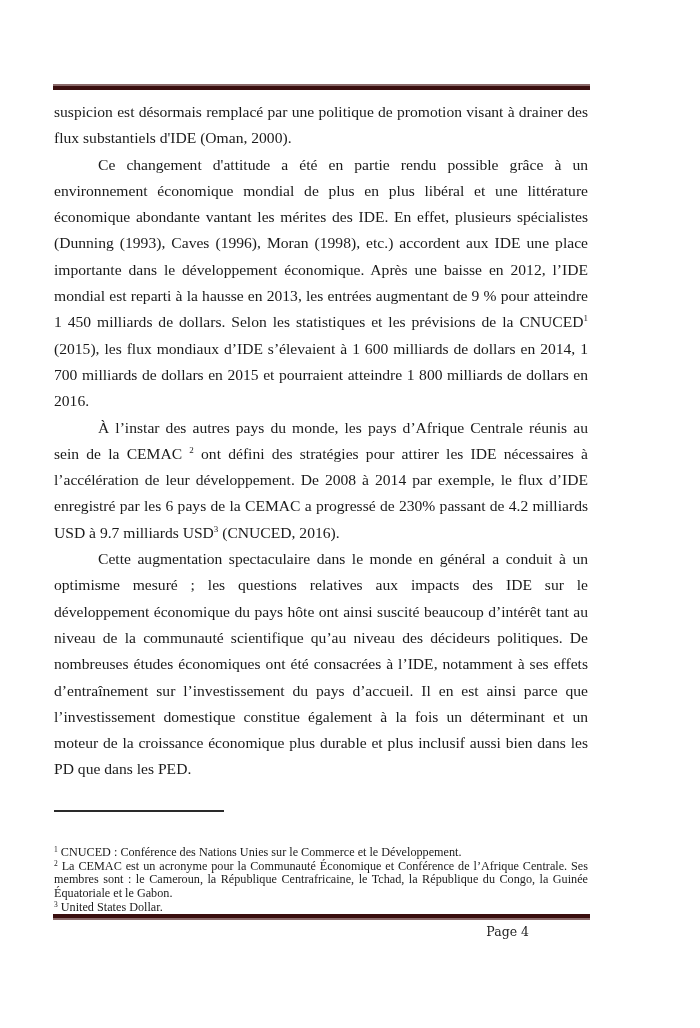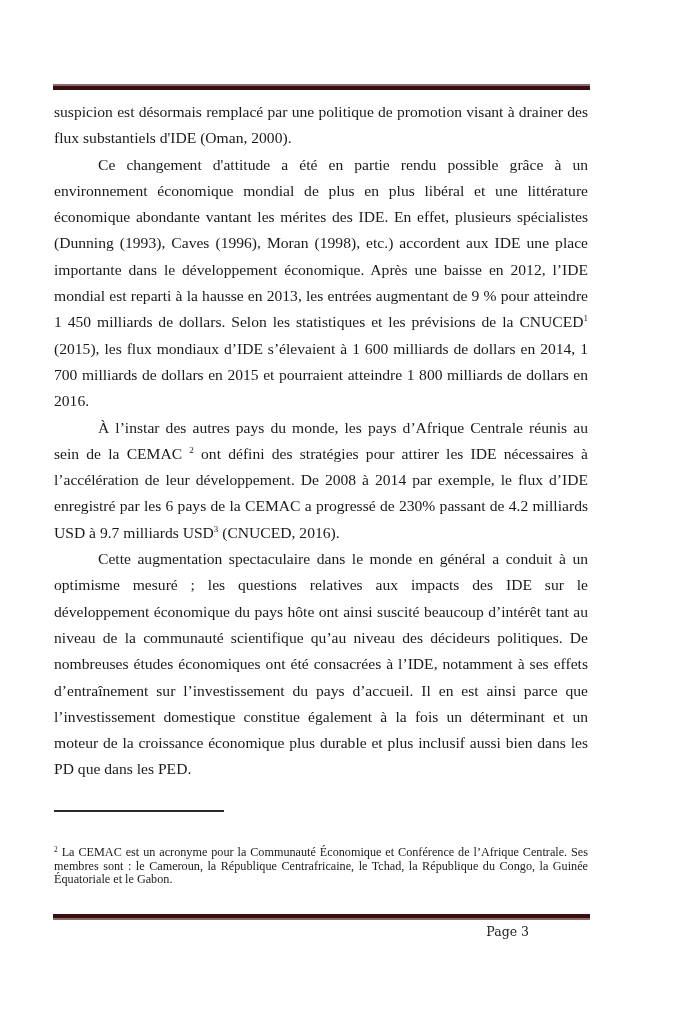"1 CNUCED : Conférence des" p.fn { html: none -> <p><sup>1</sup><span> CNUCED : Conférence des Nations Unies sur le Commerce et le Développement.</span></p> }
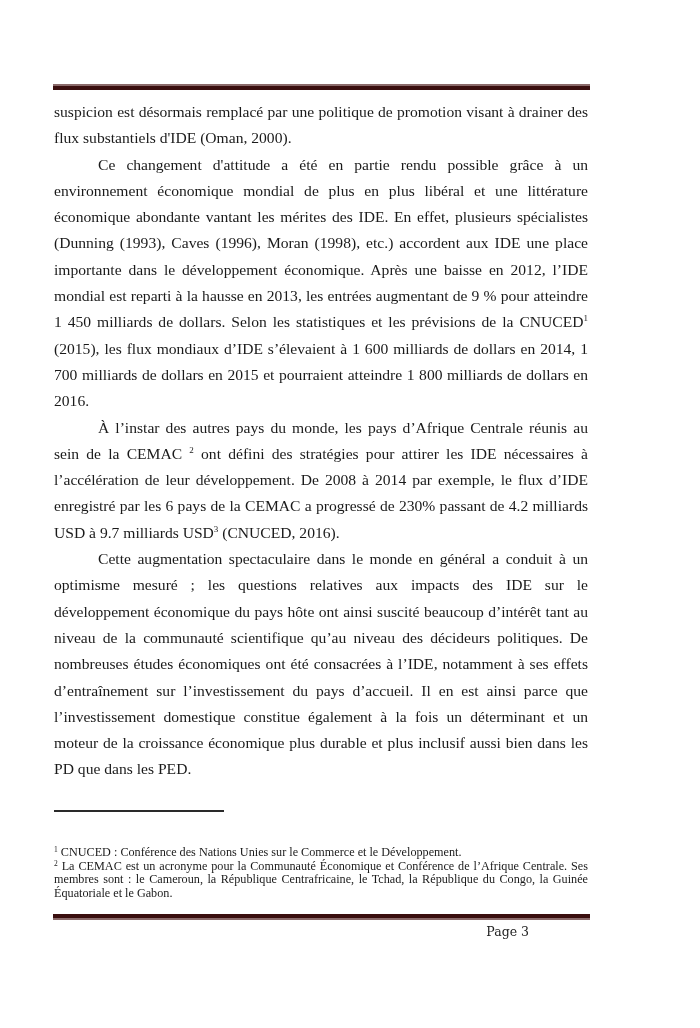"3 United States Dollar." p.fn { html: none -> <p><sup>3</sup><span> United States Dollar.</span></p> }
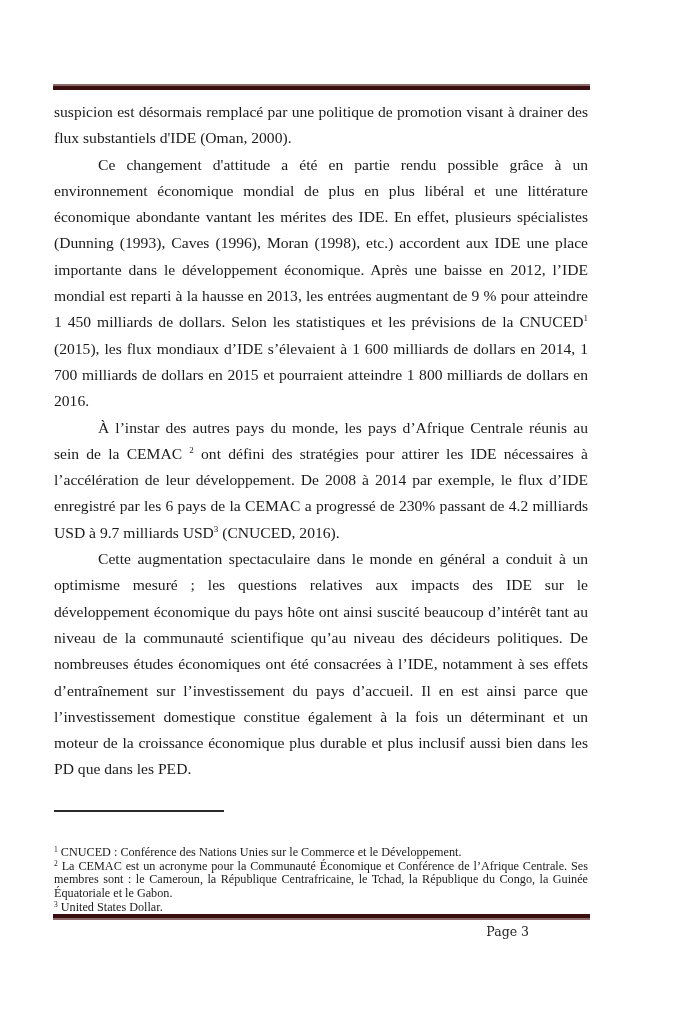"Page 3" div.page-number { text: 3 -> 4 }
